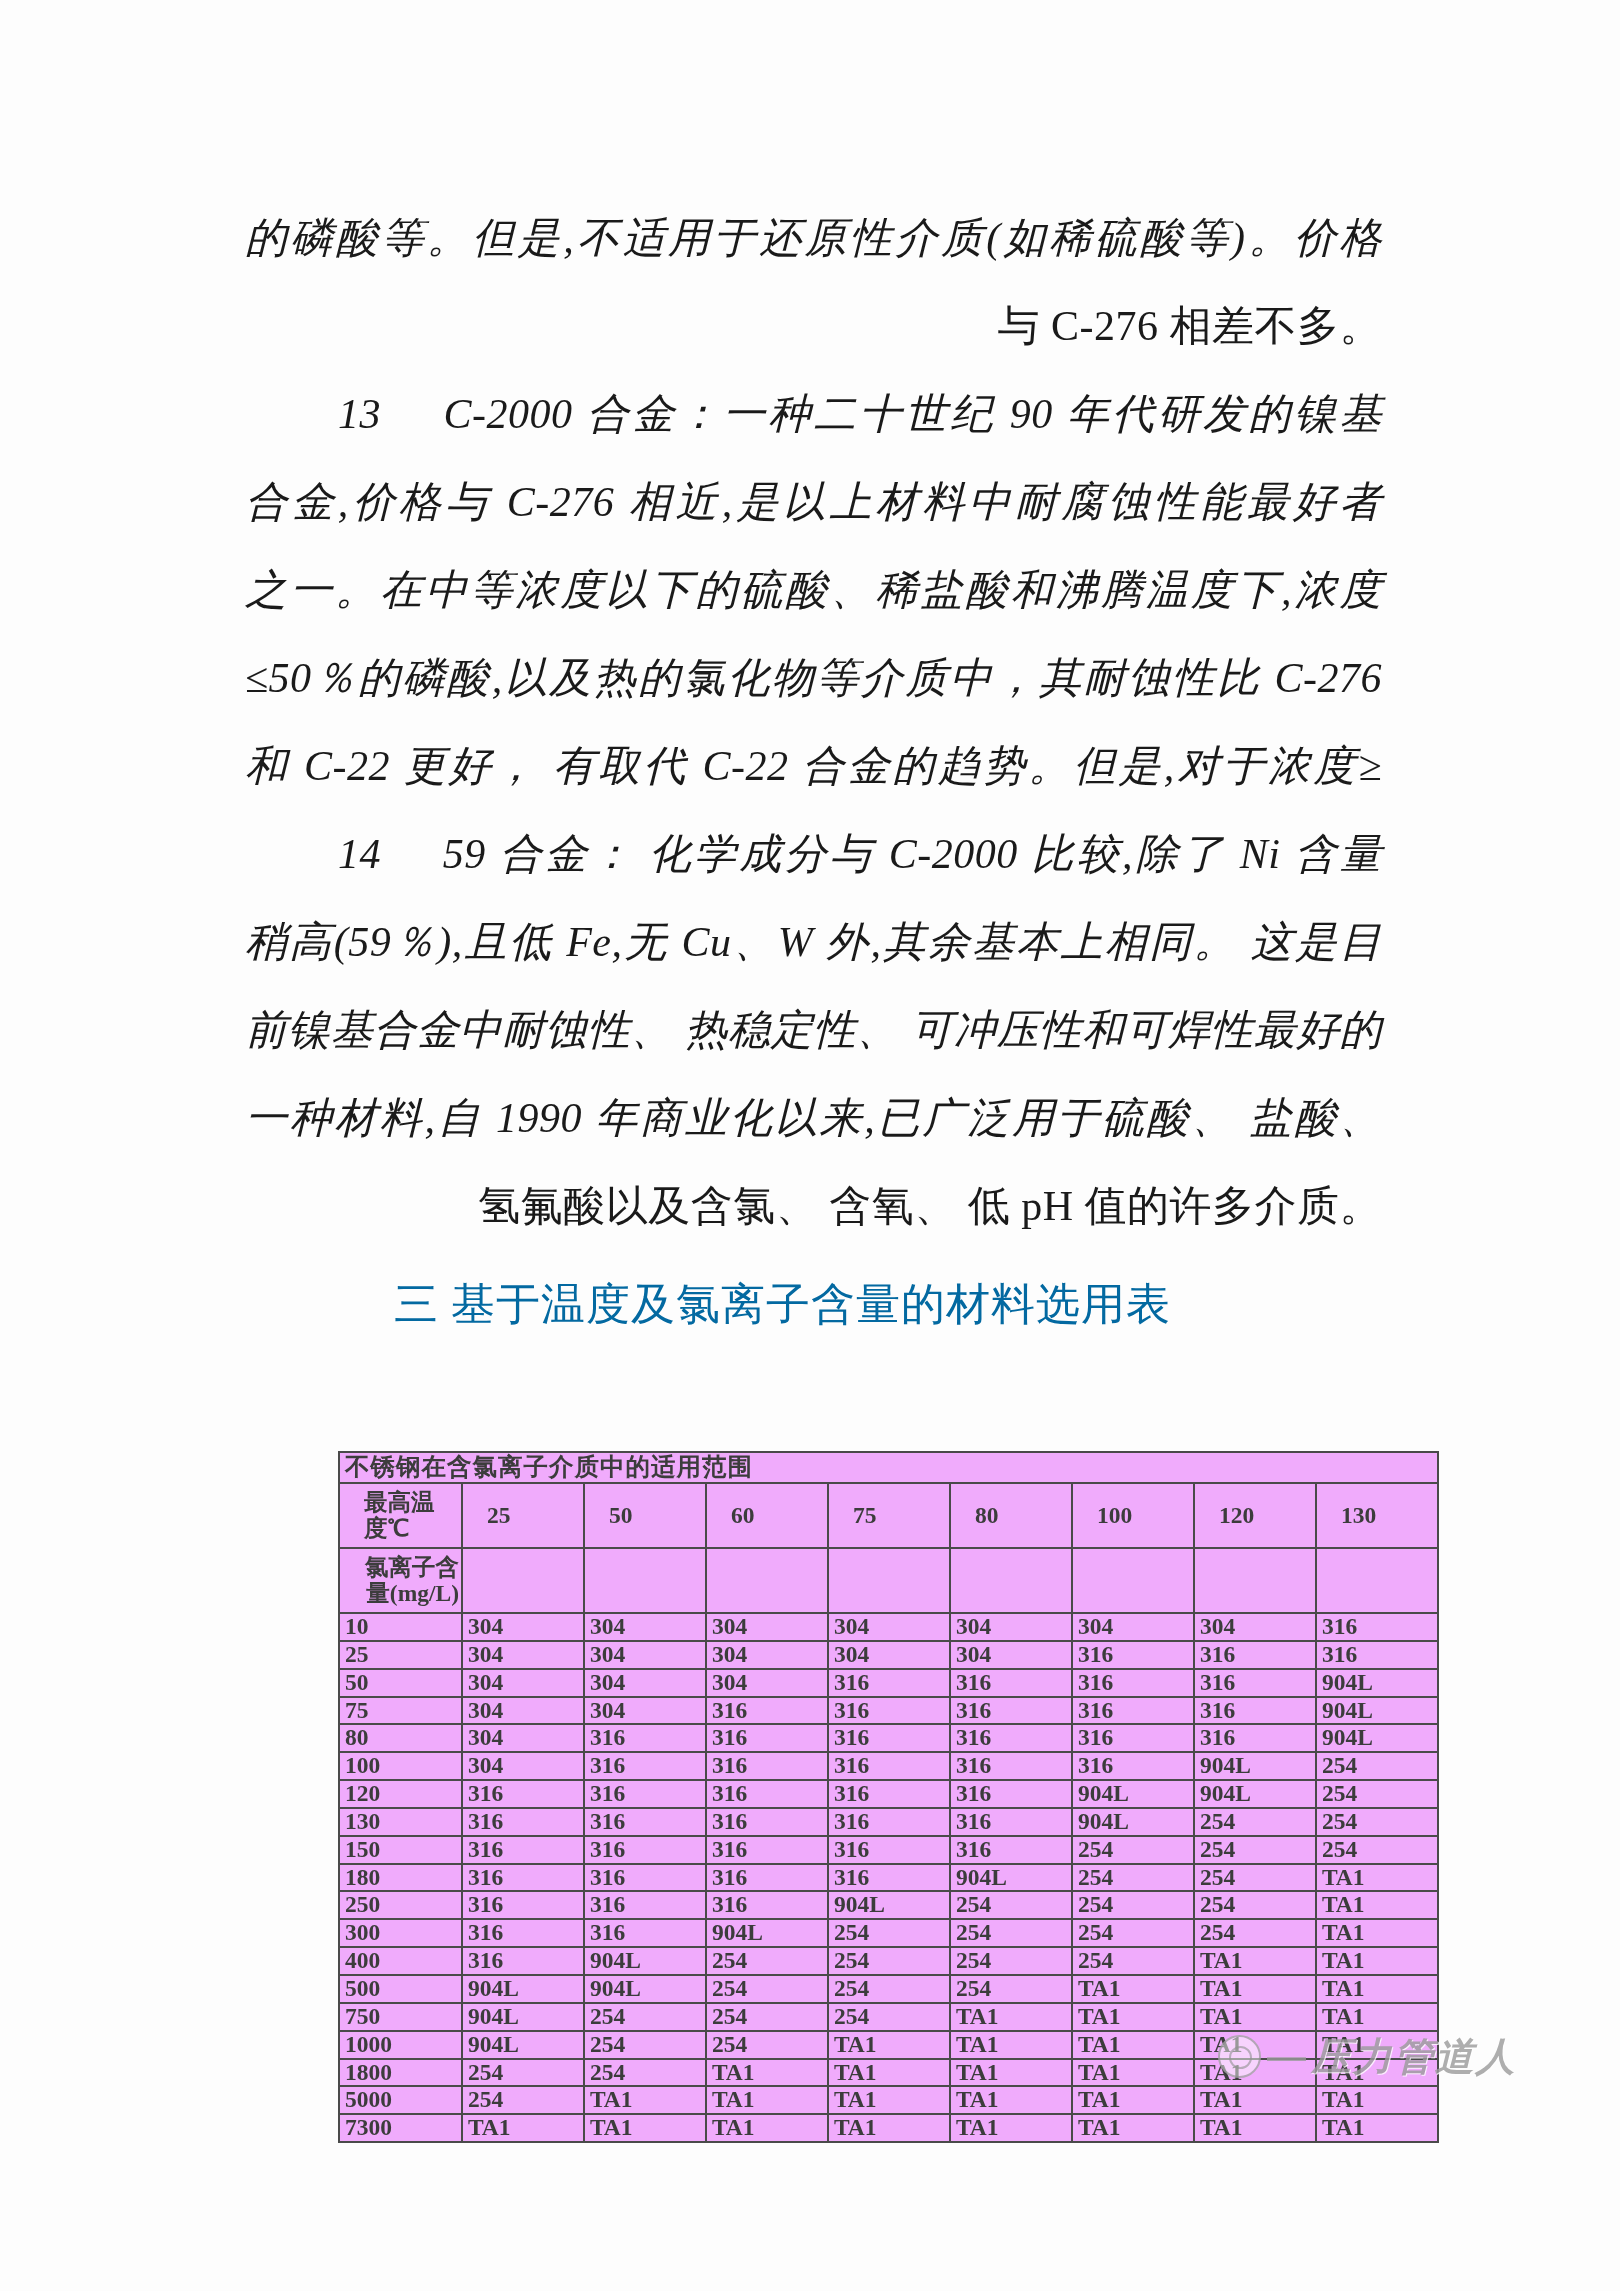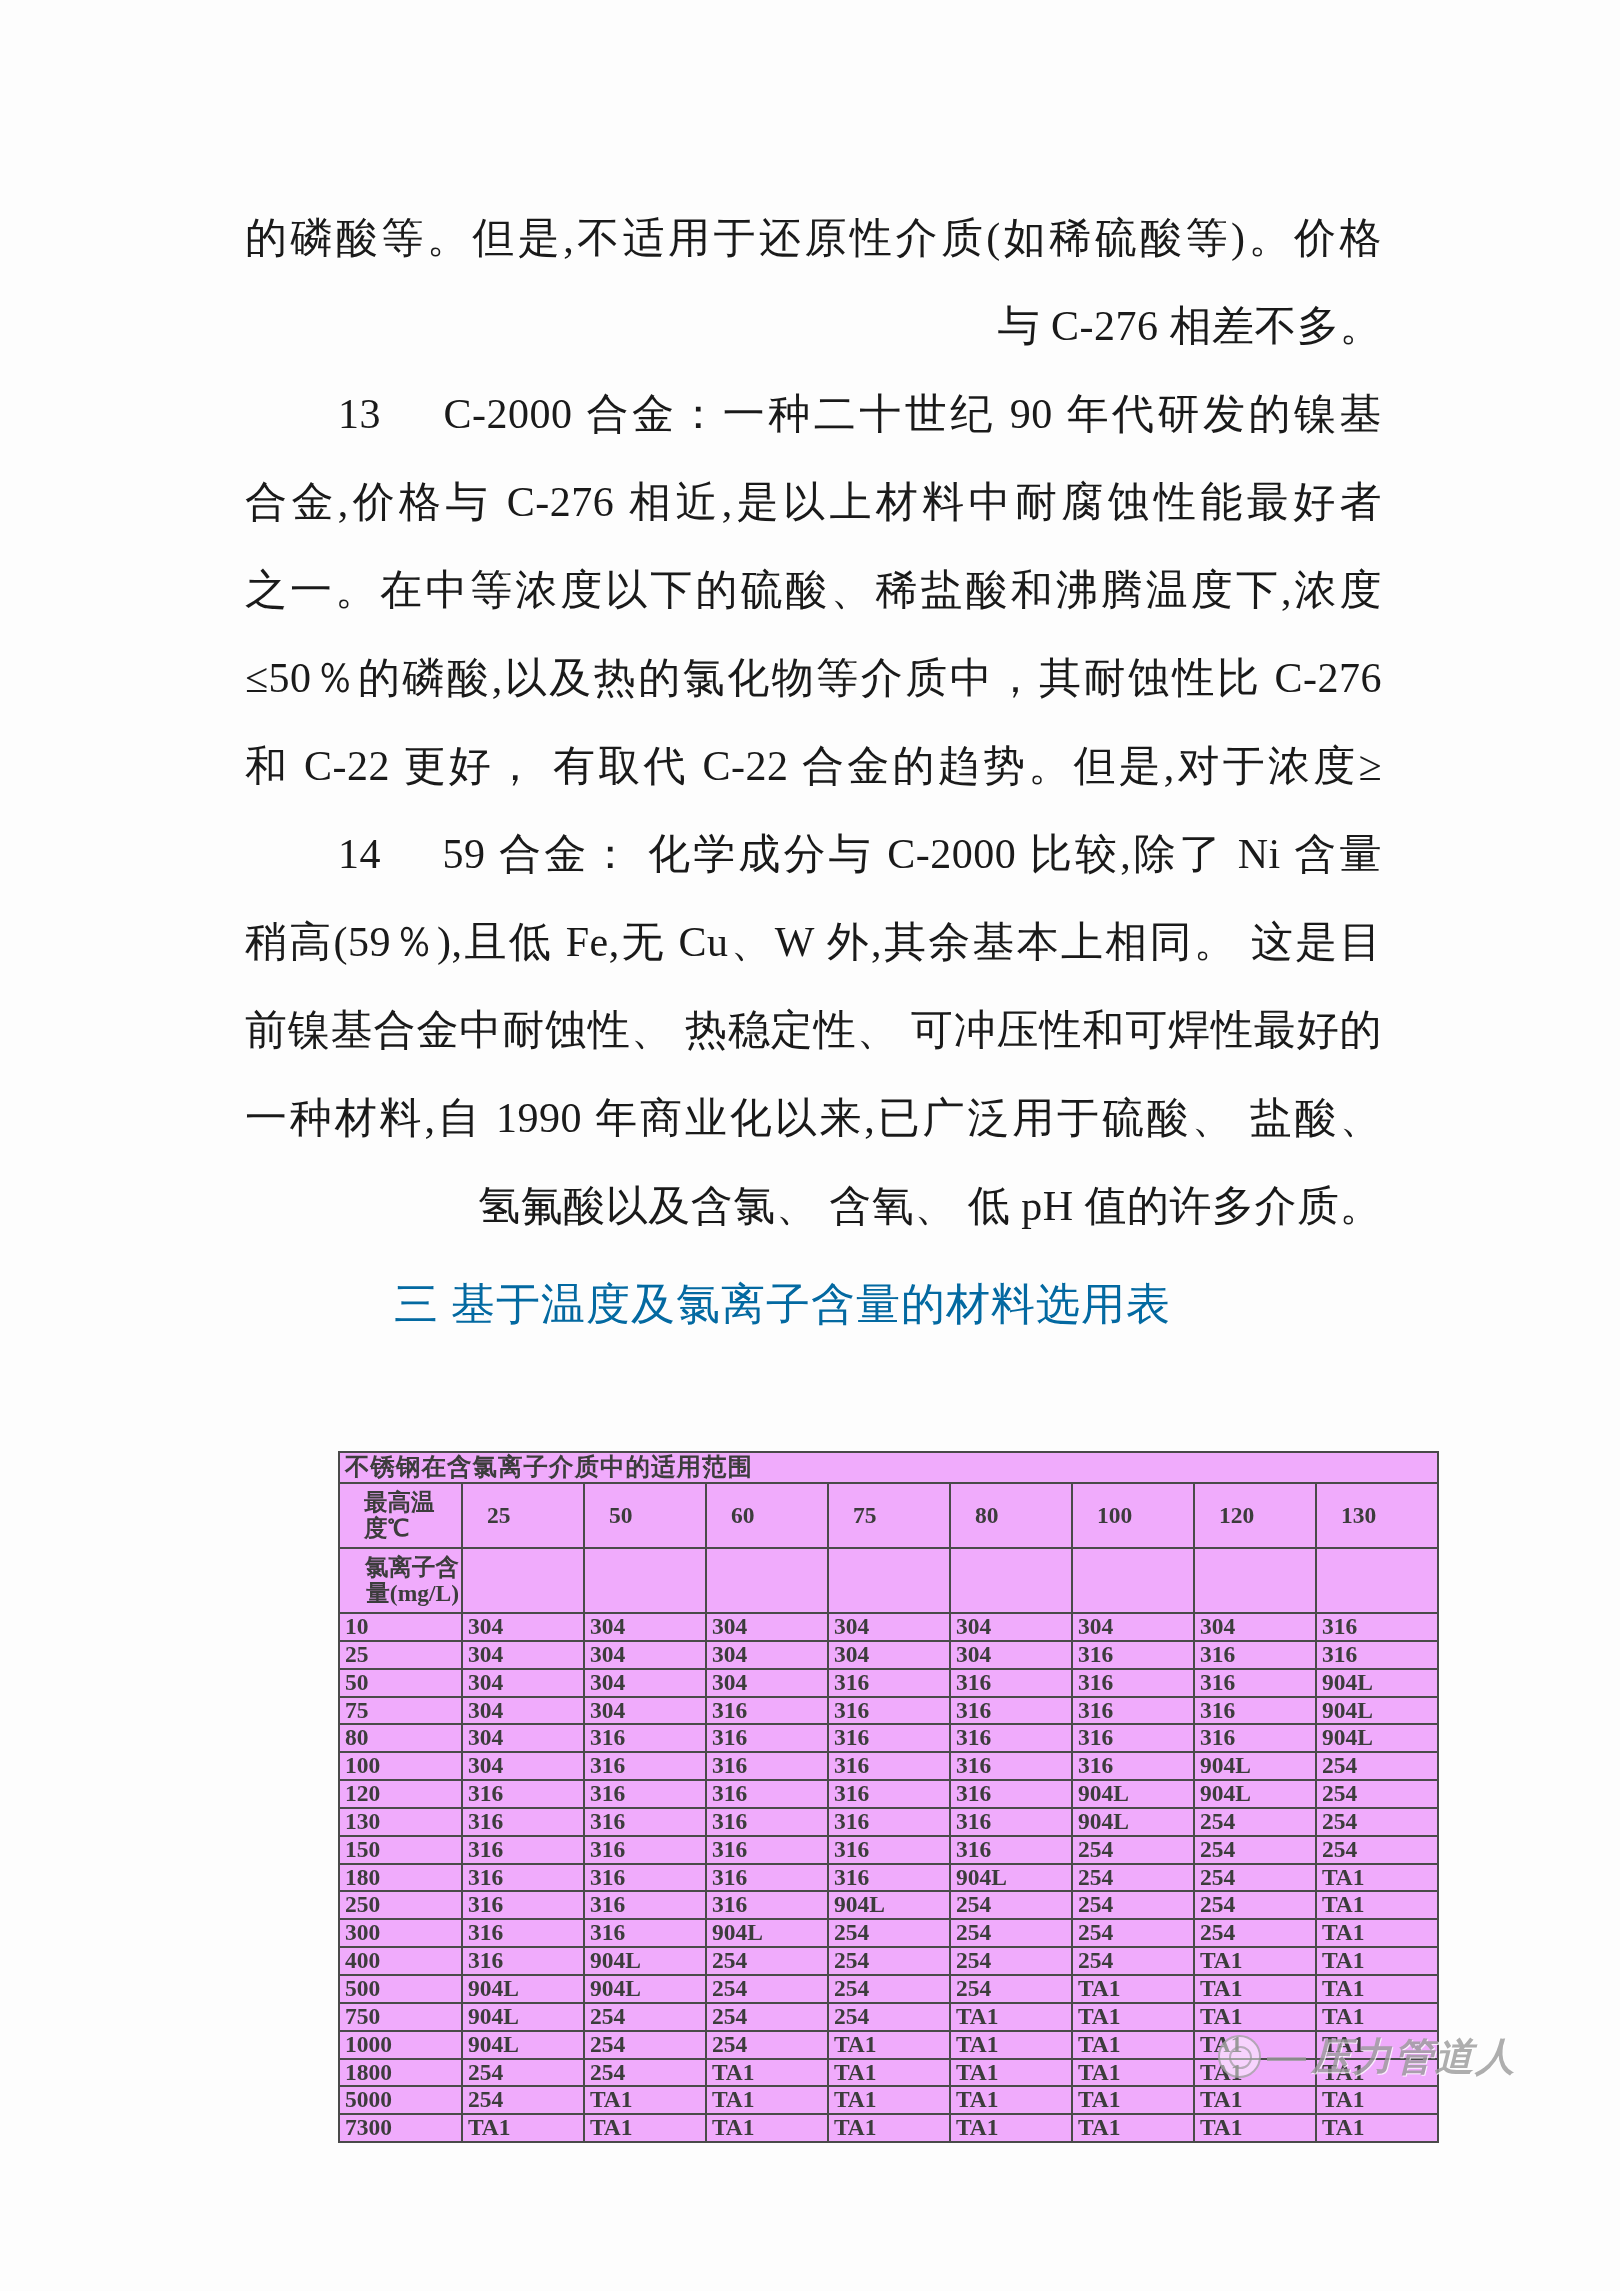"的磷酸等。但是,不适用于还原性介质(如稀硫酸等)。价格" .pline.j { font-style: none -> italic }
